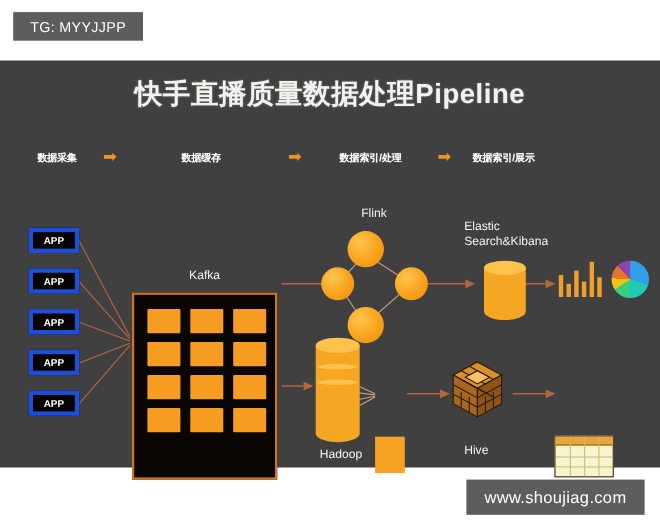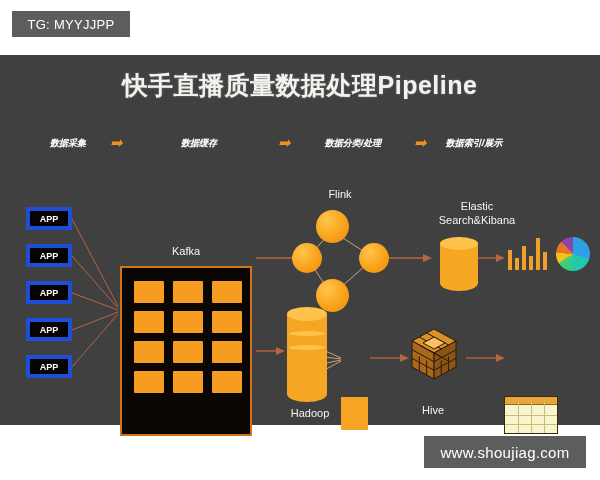"数据采集" #stages { font-style: italic -> none; left: 16px -> 0 }
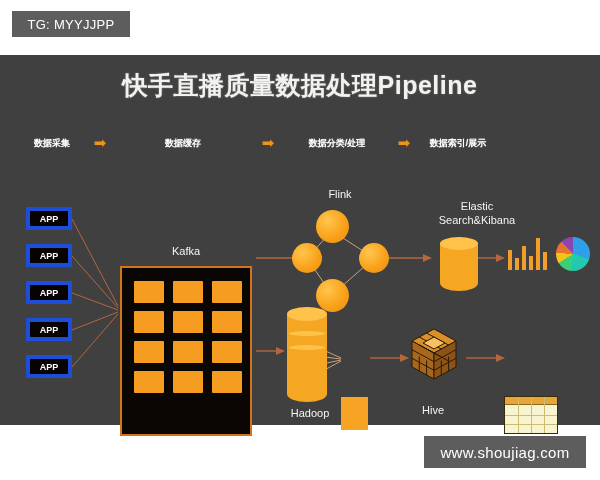"数据分类/处理" div.stage-label { text: 分类/ -> 索引/ }
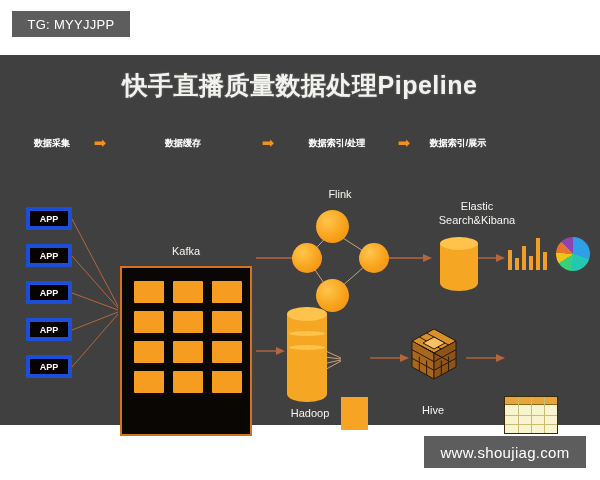"Flink" .caption { text-align: center -> left }
